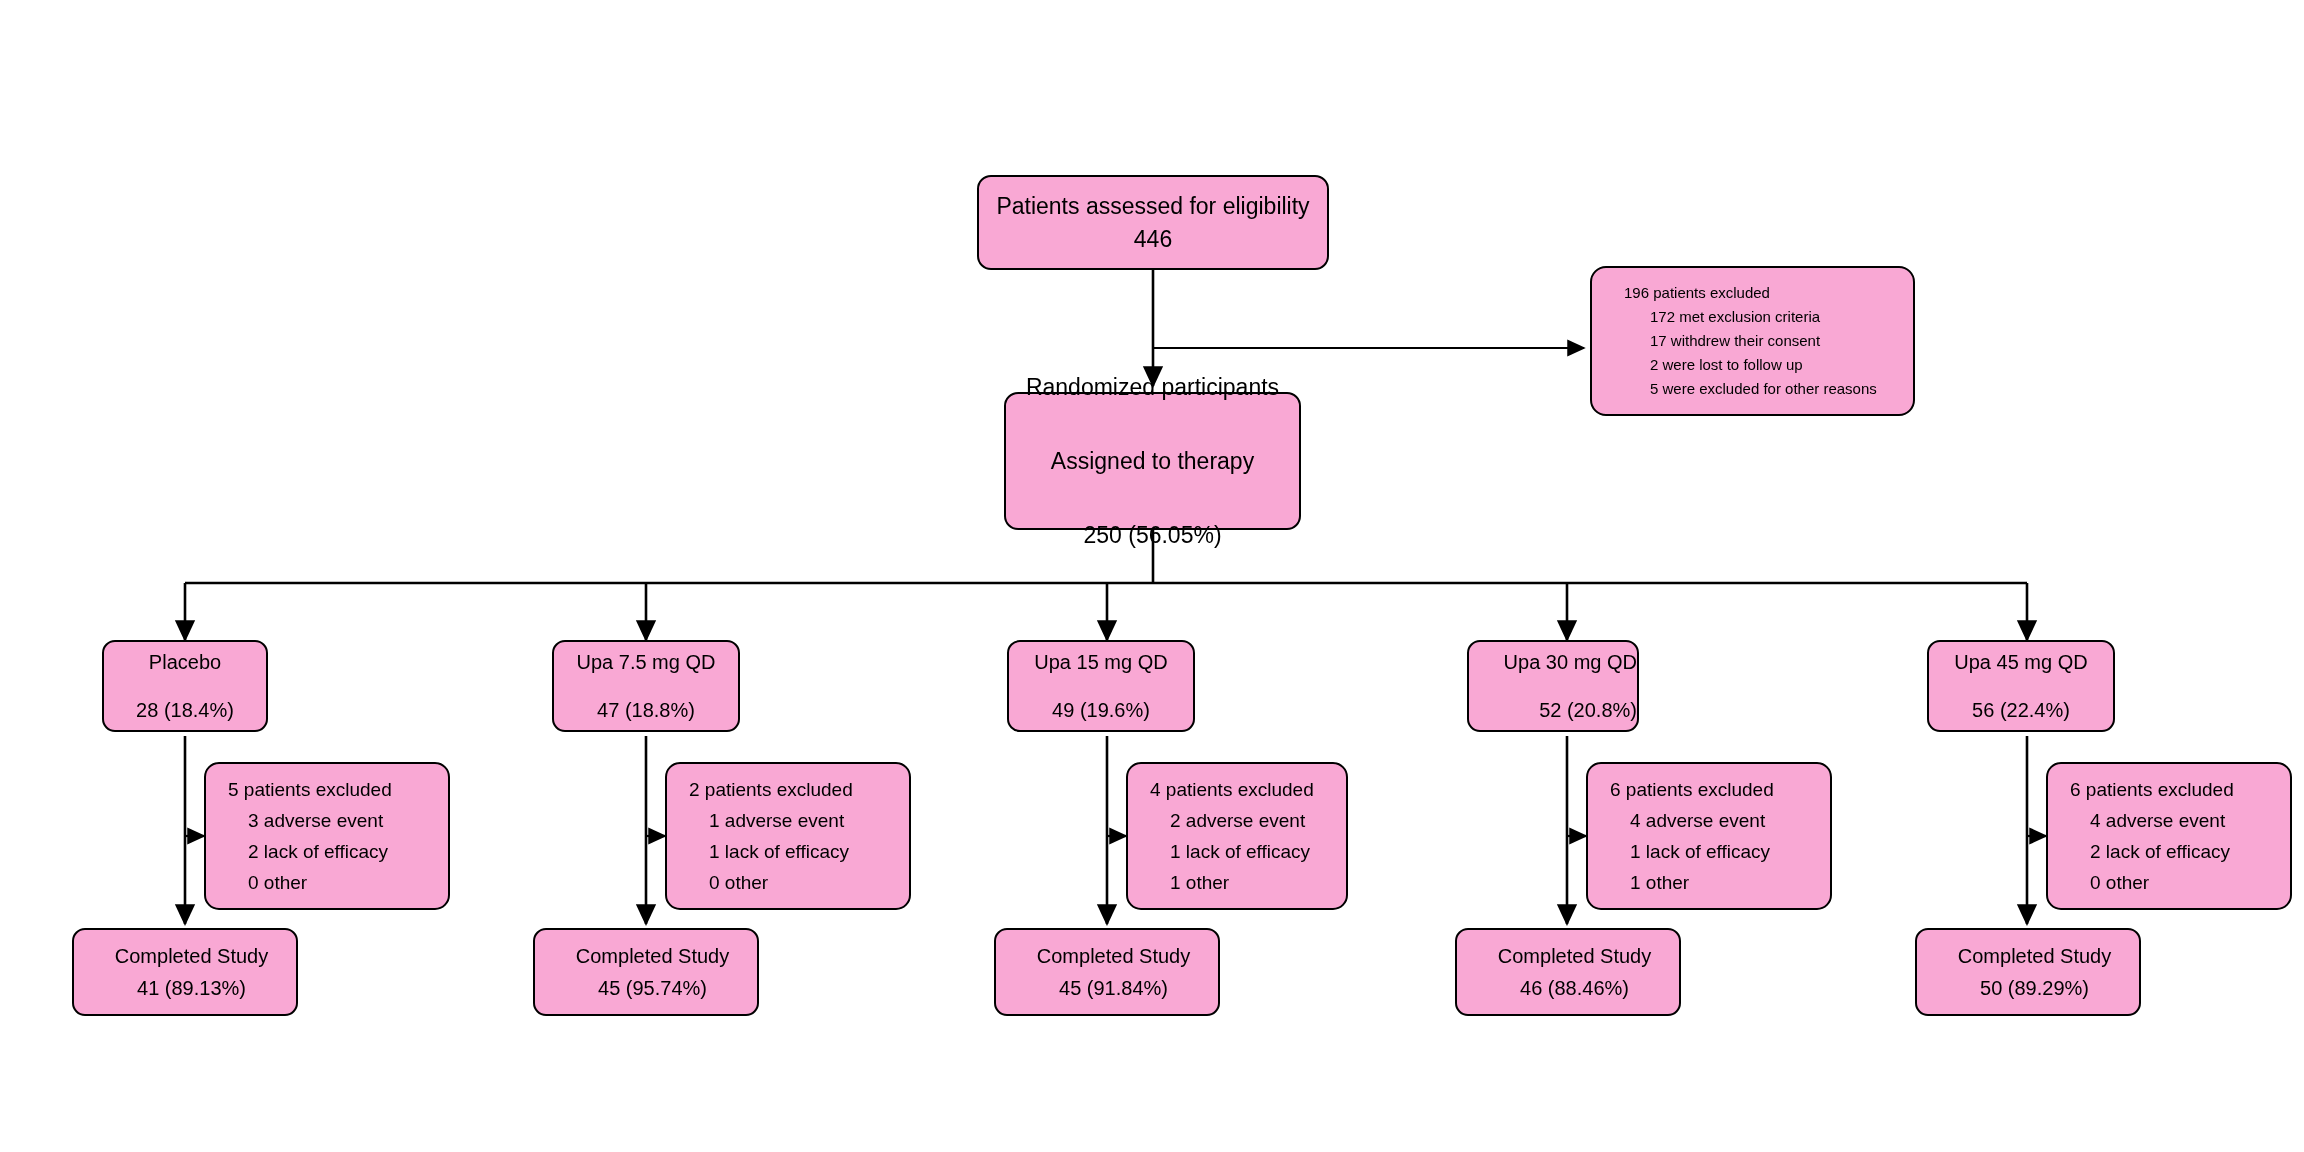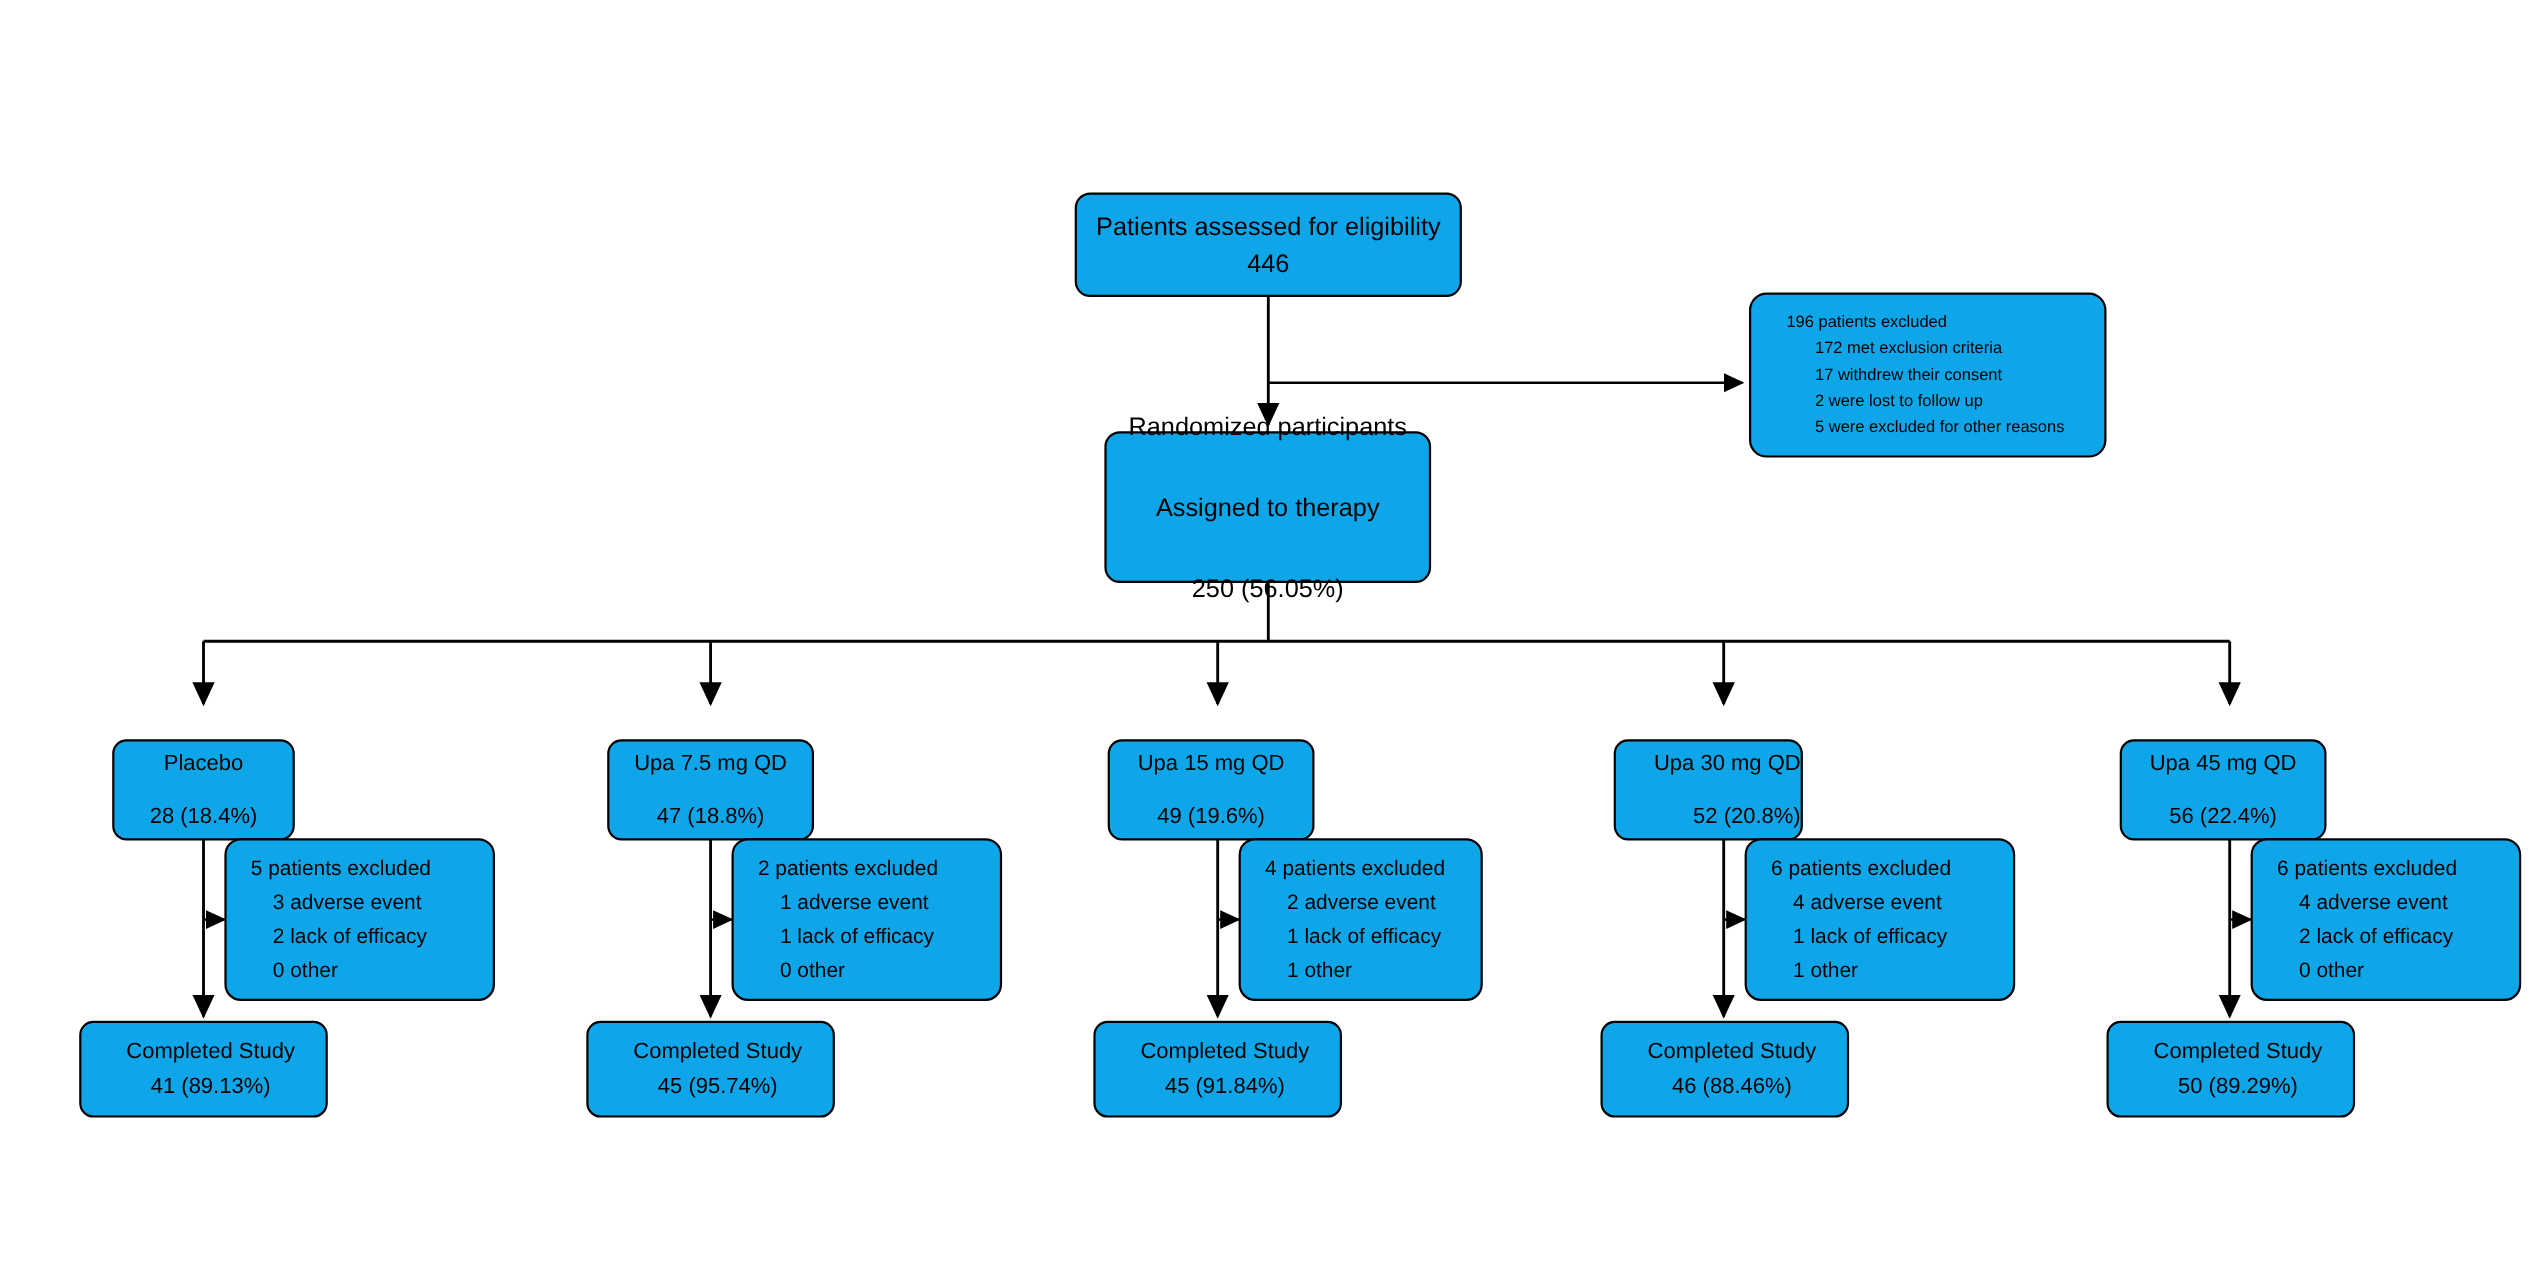"Patients assessed for eligibility" .node { background: #0ea5e9 -> #f9a8d4 }
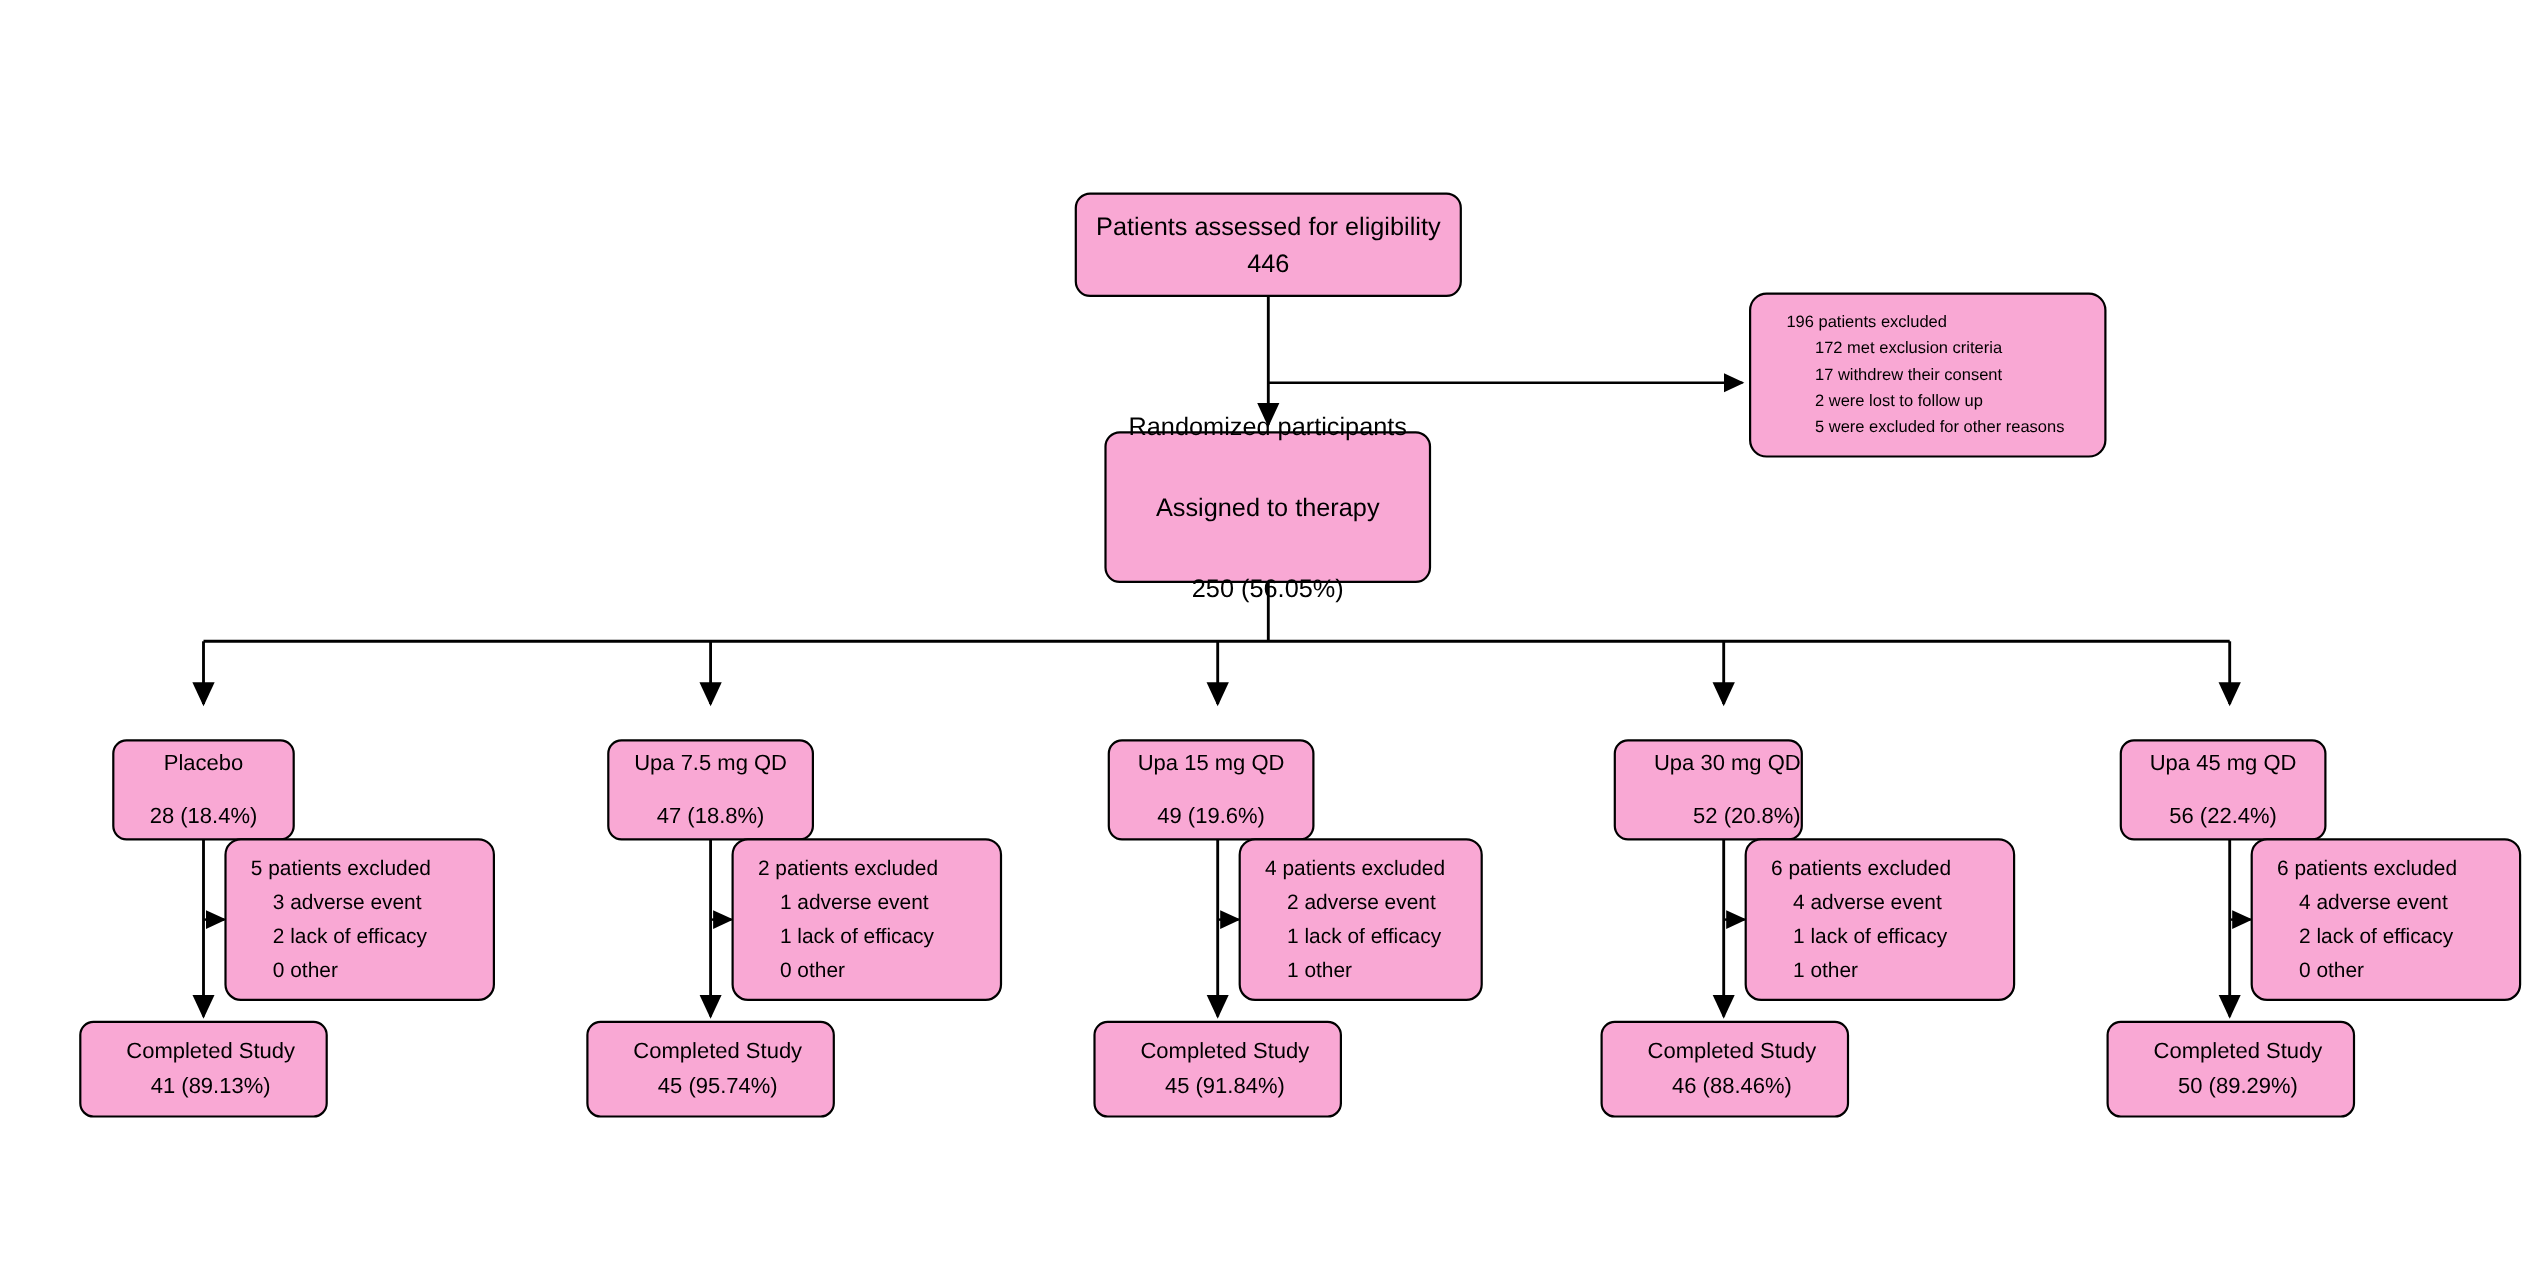"Placebo" .arm-node { top: 672px -> 640px }
